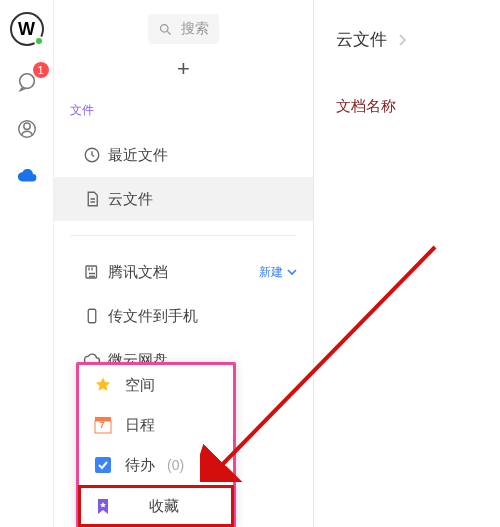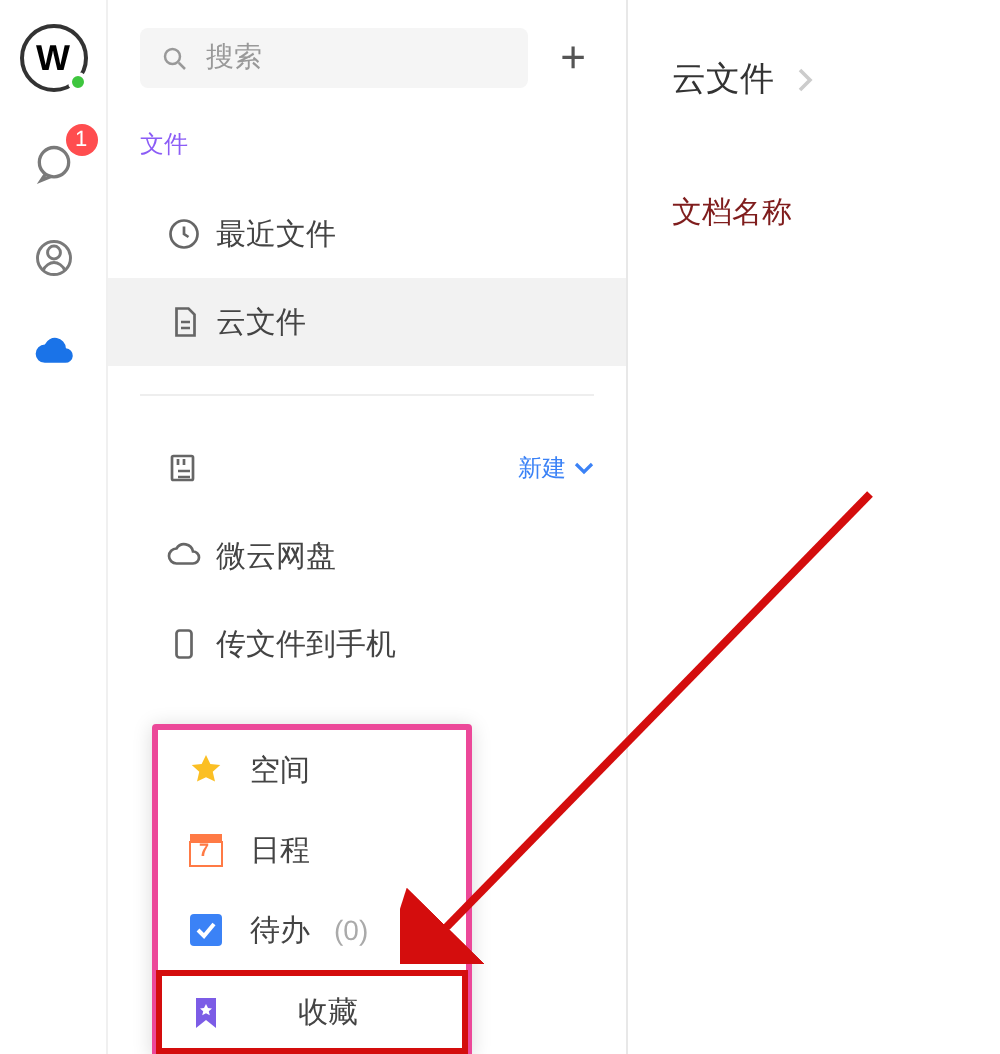"搜索" .search-row { flex-direction: none -> column }
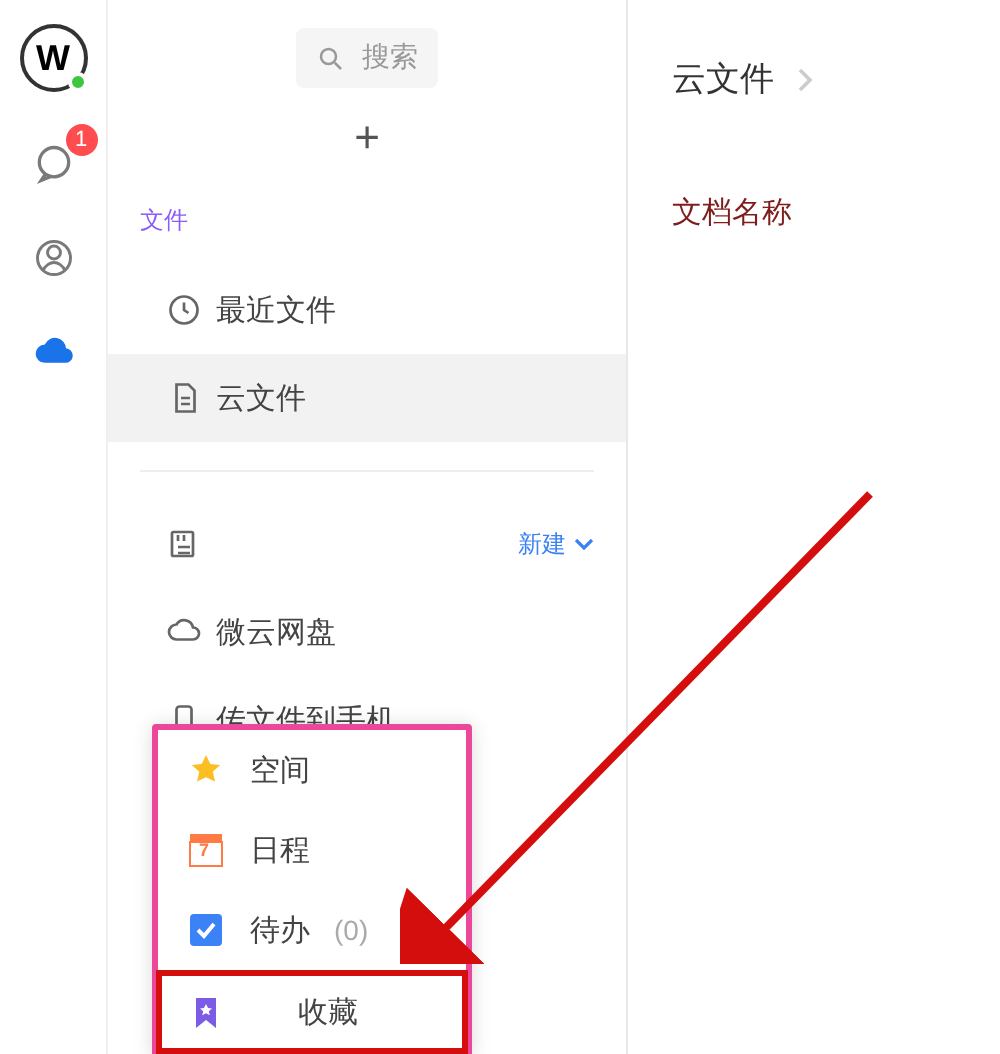"腾讯文档" span { html: none -> <span>腾讯文档</span> }
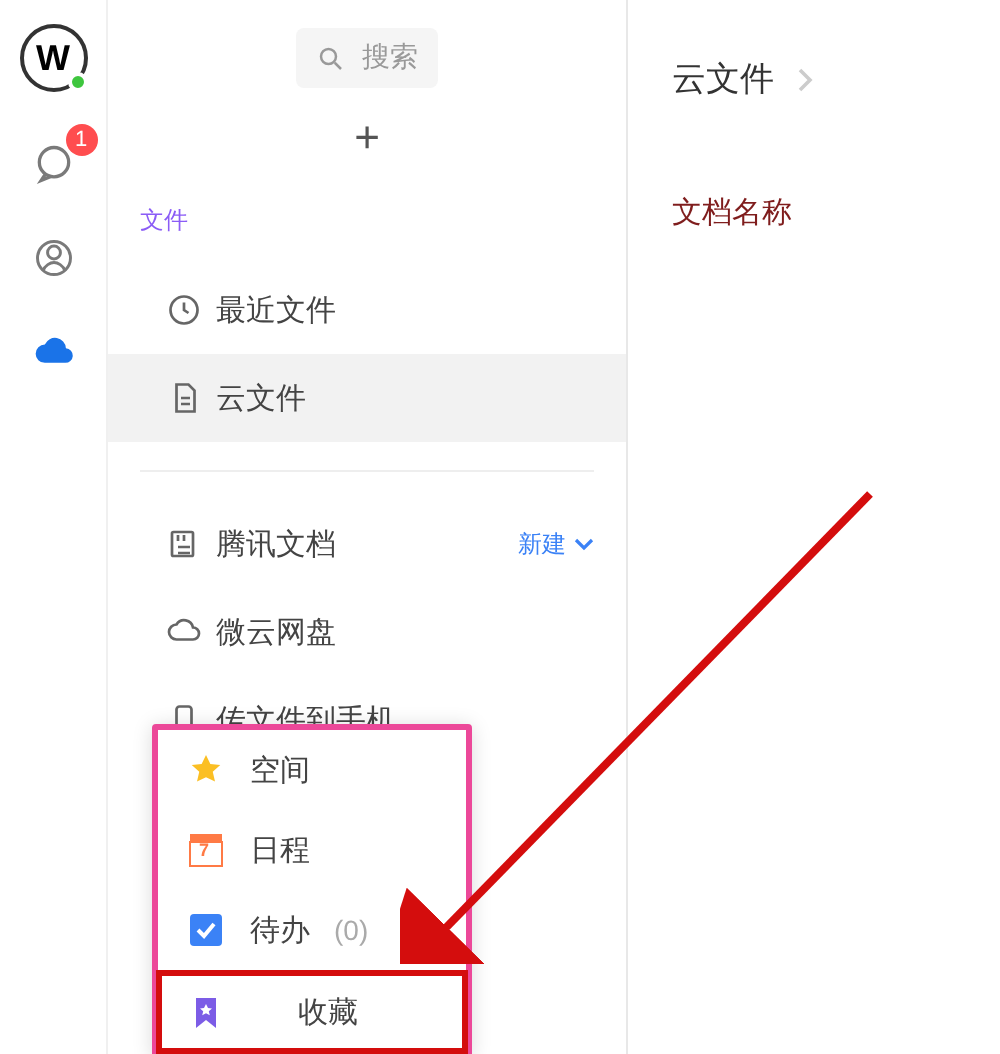"微云网盘" div.item { order: before "传文件到手机" -> after "传文件到手机" }
